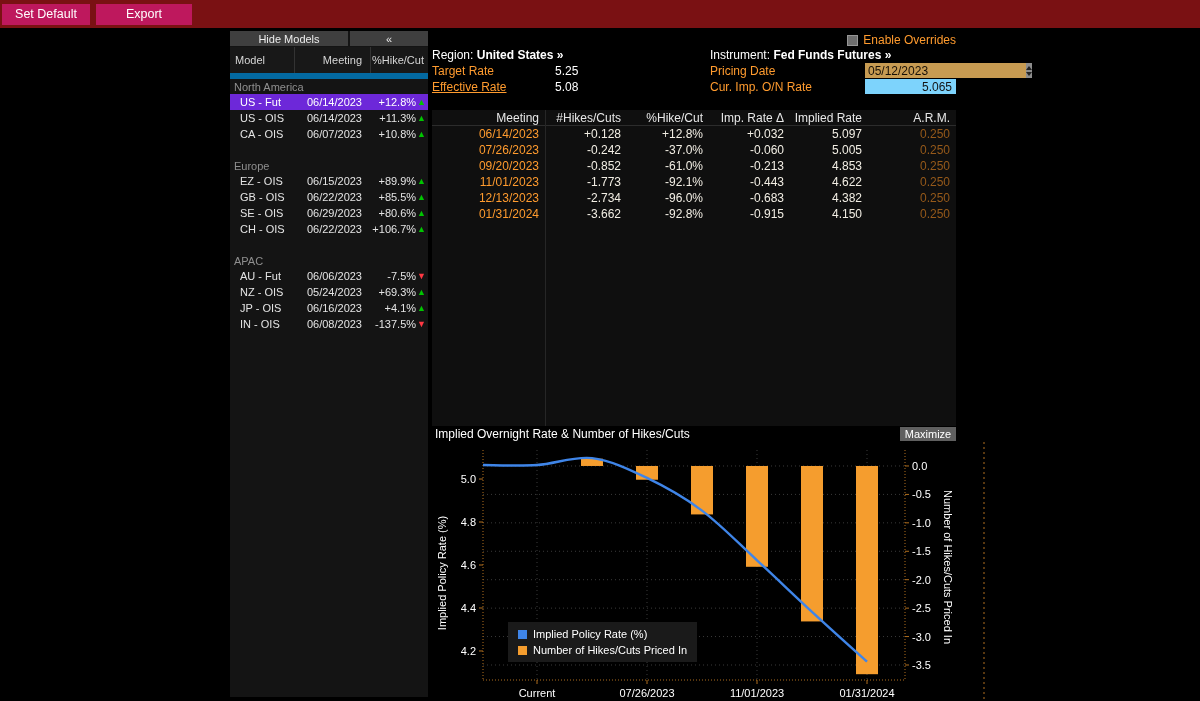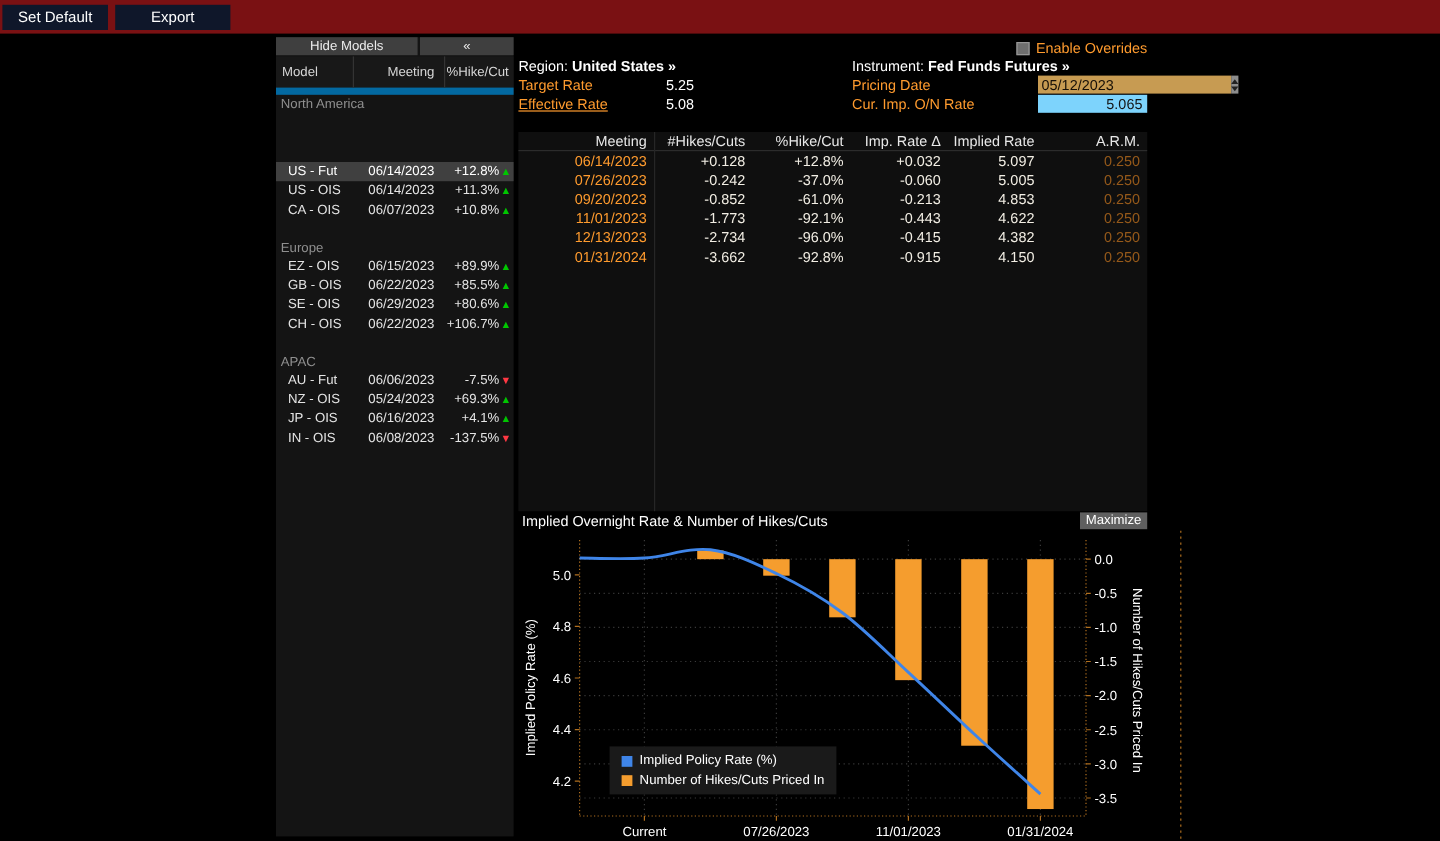"Set Default" .tb-btn { background: #0f172a -> #be185d }
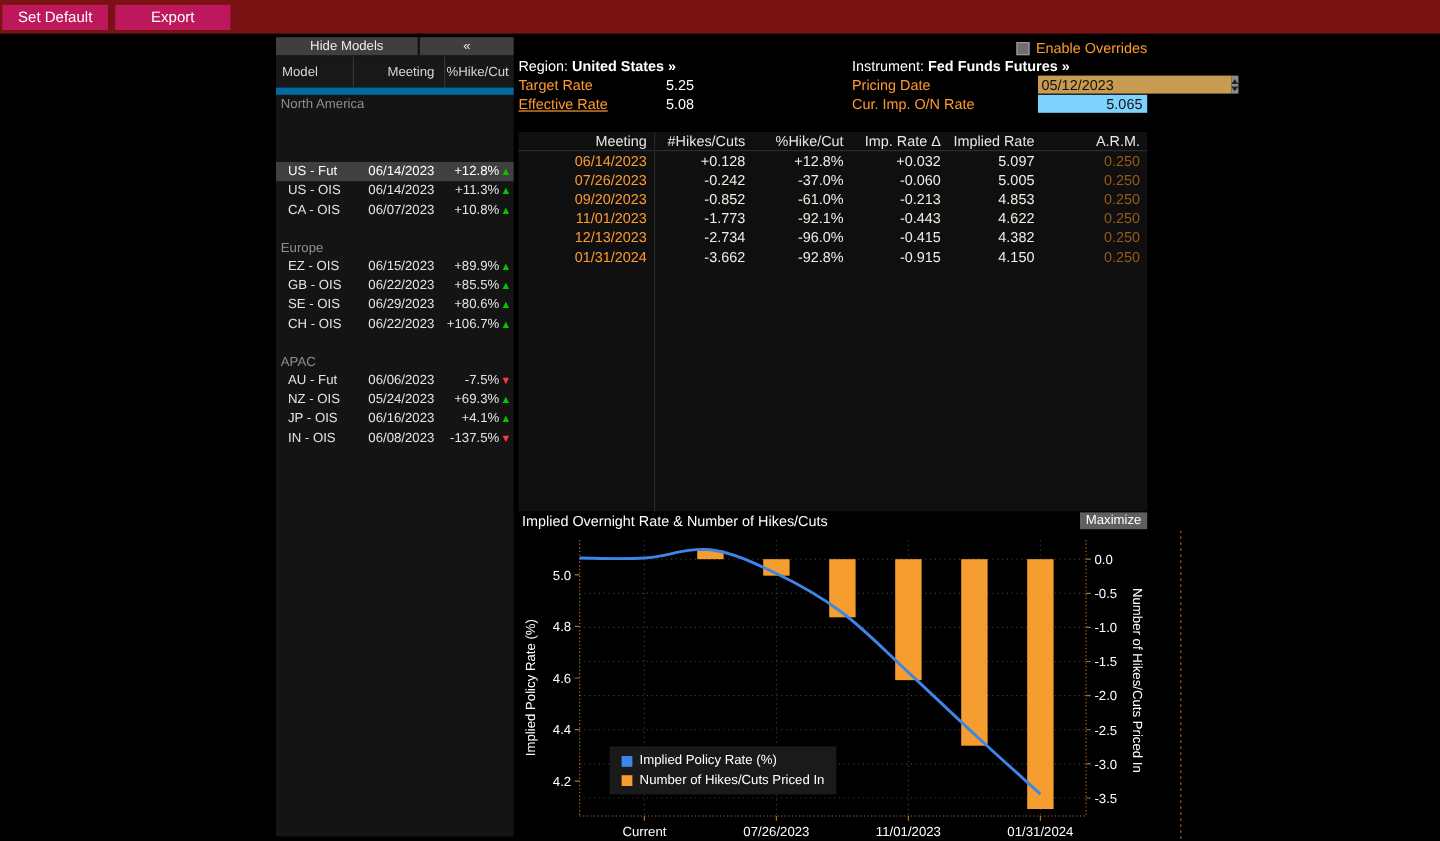"US - Fut" .lp-row.selected { background: #404040 -> #6d28d9; margin-top: 41px -> none }
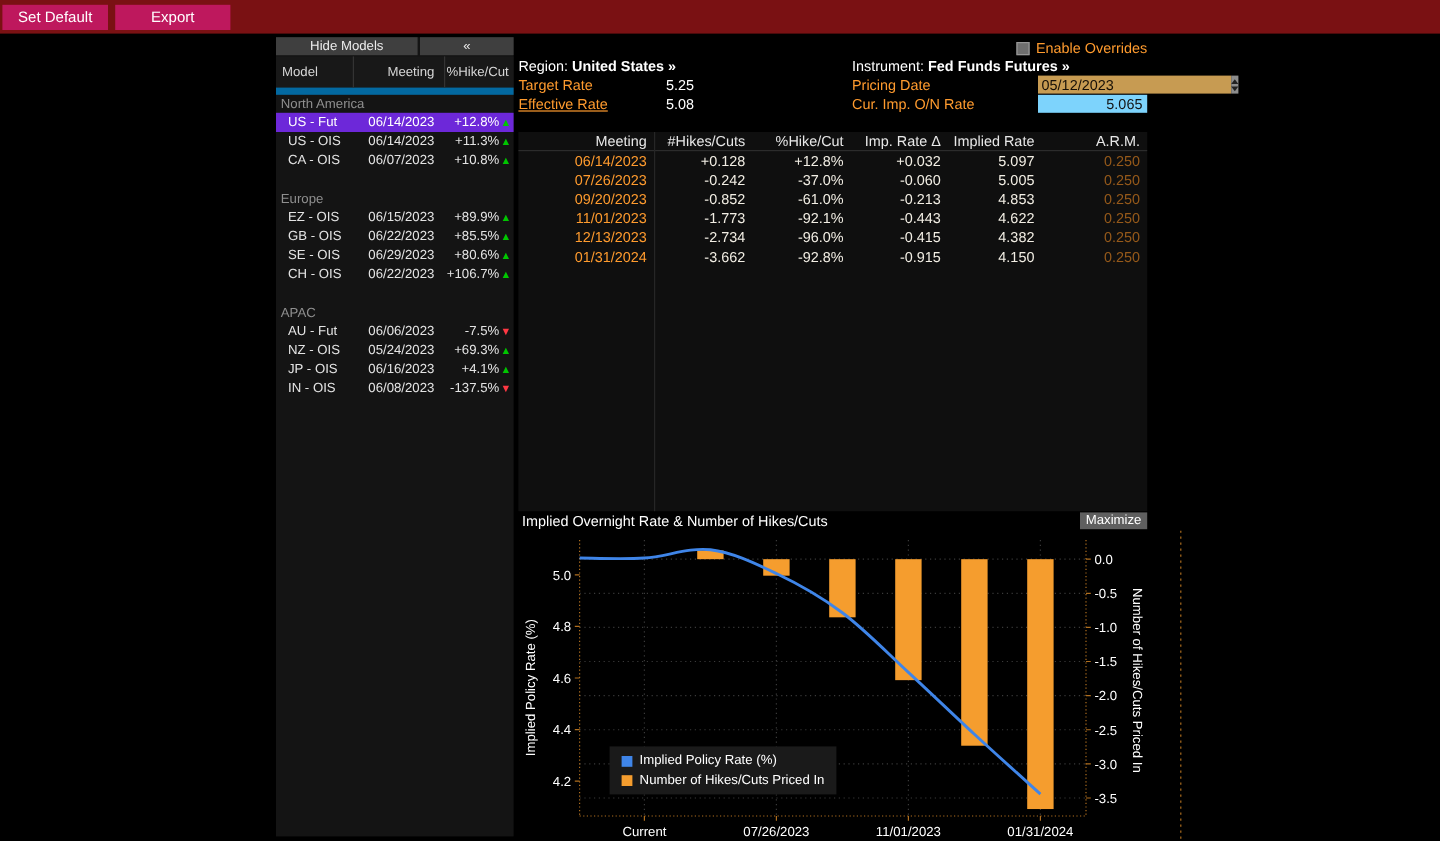"-0.415" span.c3 { text: -0.415 -> -0.683 }
